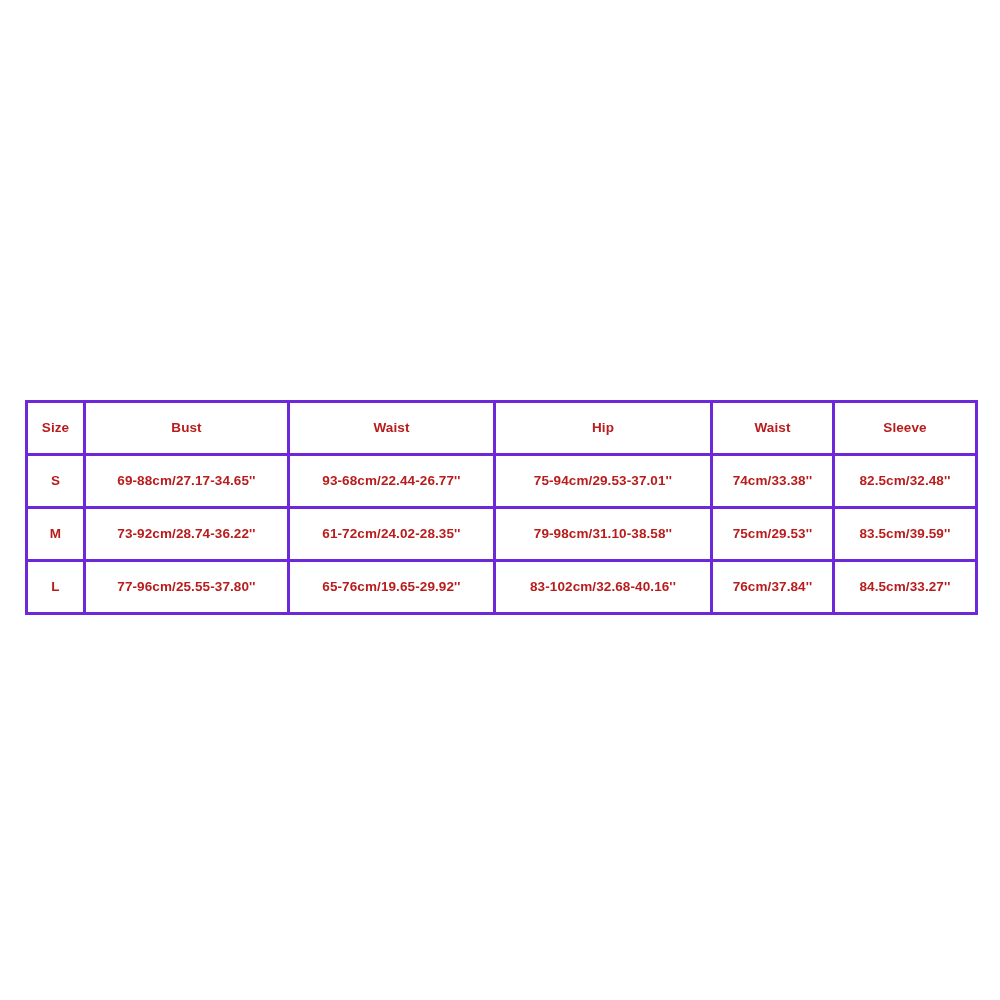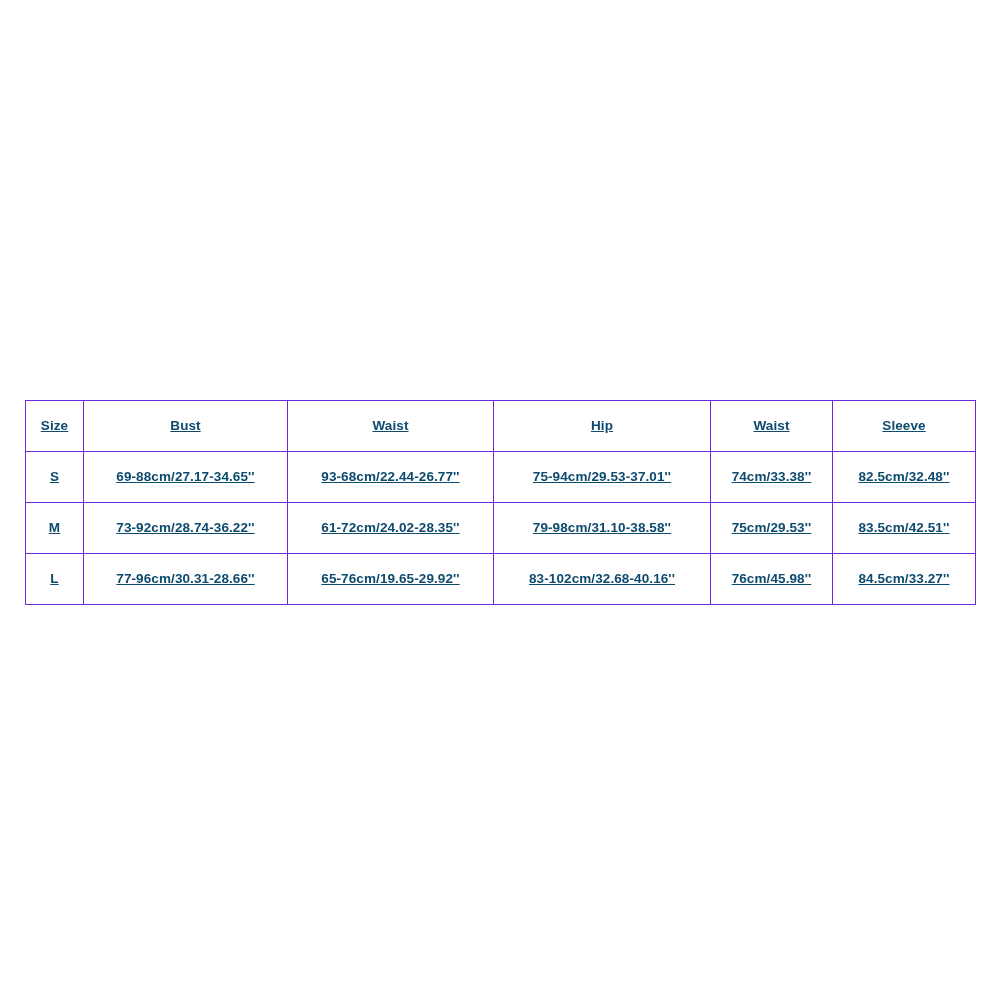"Size" table.size-table th, table.size-table td { border: 1px solid #6d28d9 -> 3px solid #6d28d9; color: #0c4a6e -> #b91c1c; text-decoration: underline -> none }
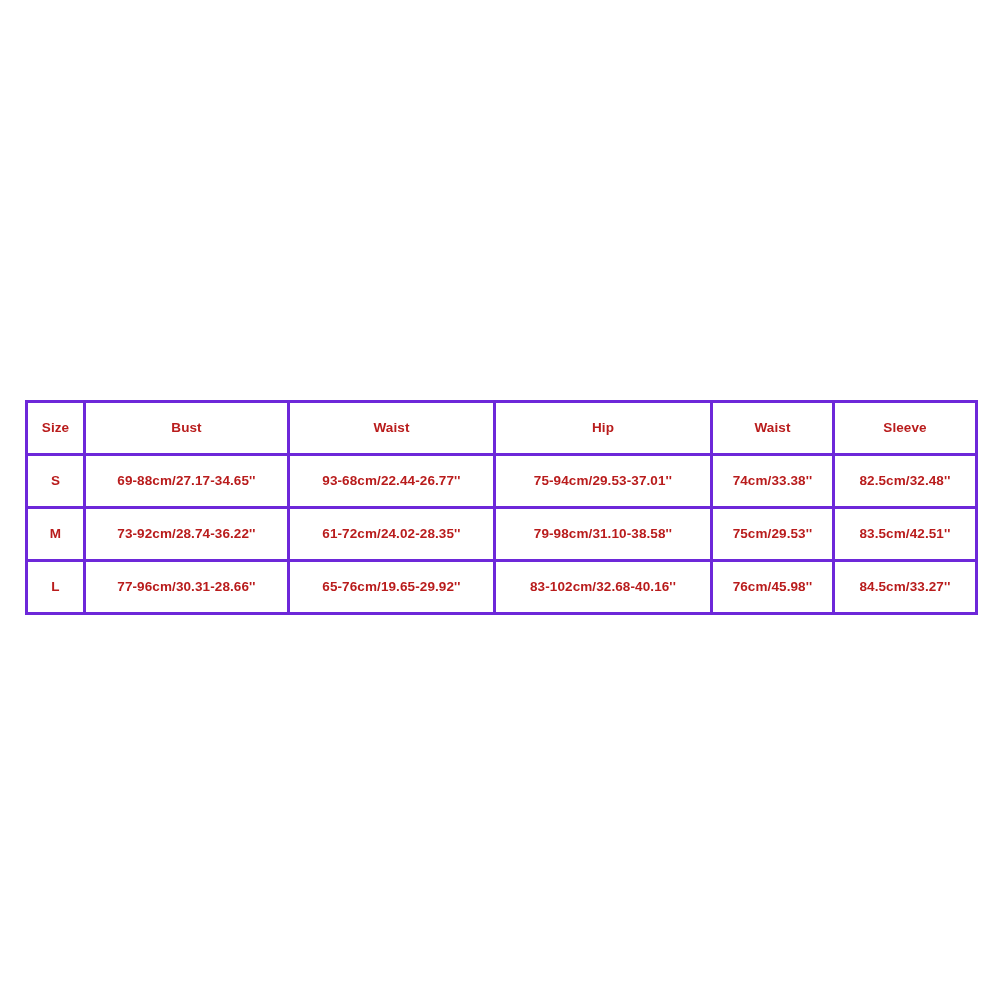"83.5cm/42.51''" td { text: 83.5cm/42.51'' -> 83.5cm/39.59'' }
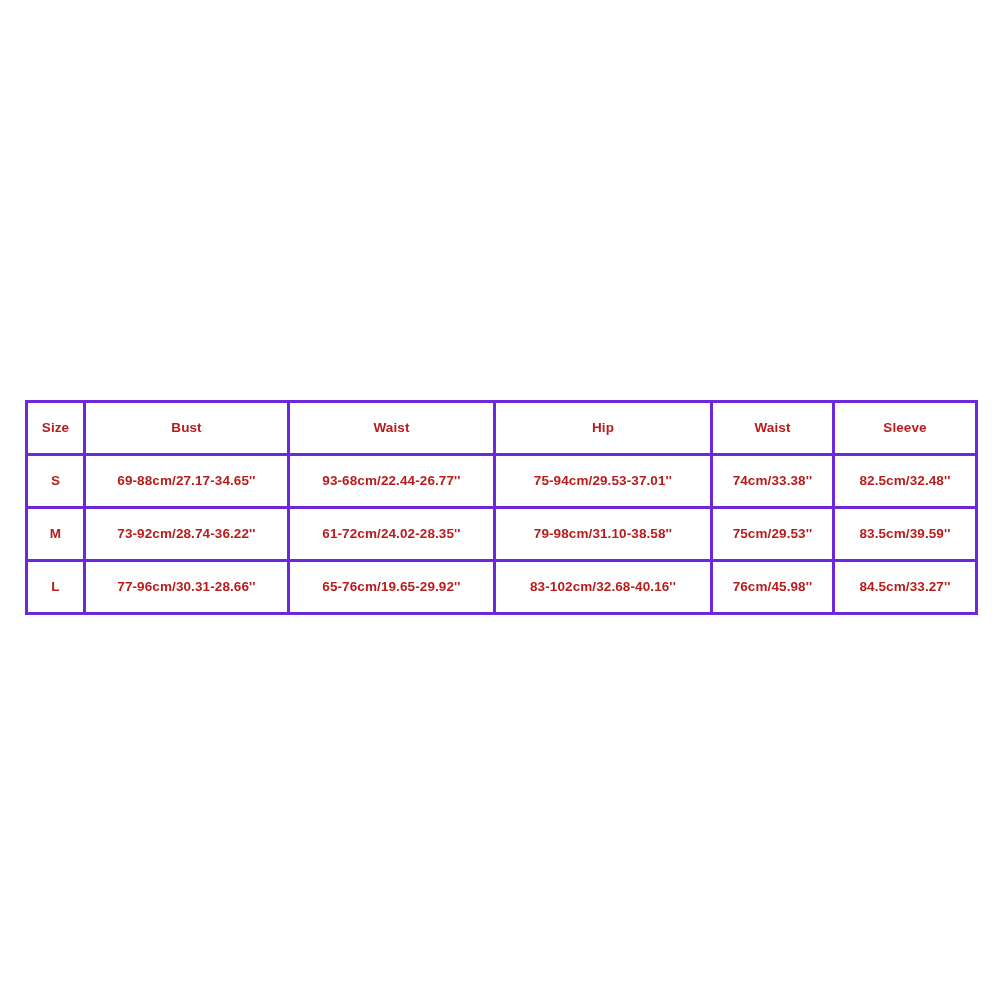"77-96cm/30.31-28.66''" td { text: 77-96cm/30.31-28.66'' -> 77-96cm/25.55-37.80'' }
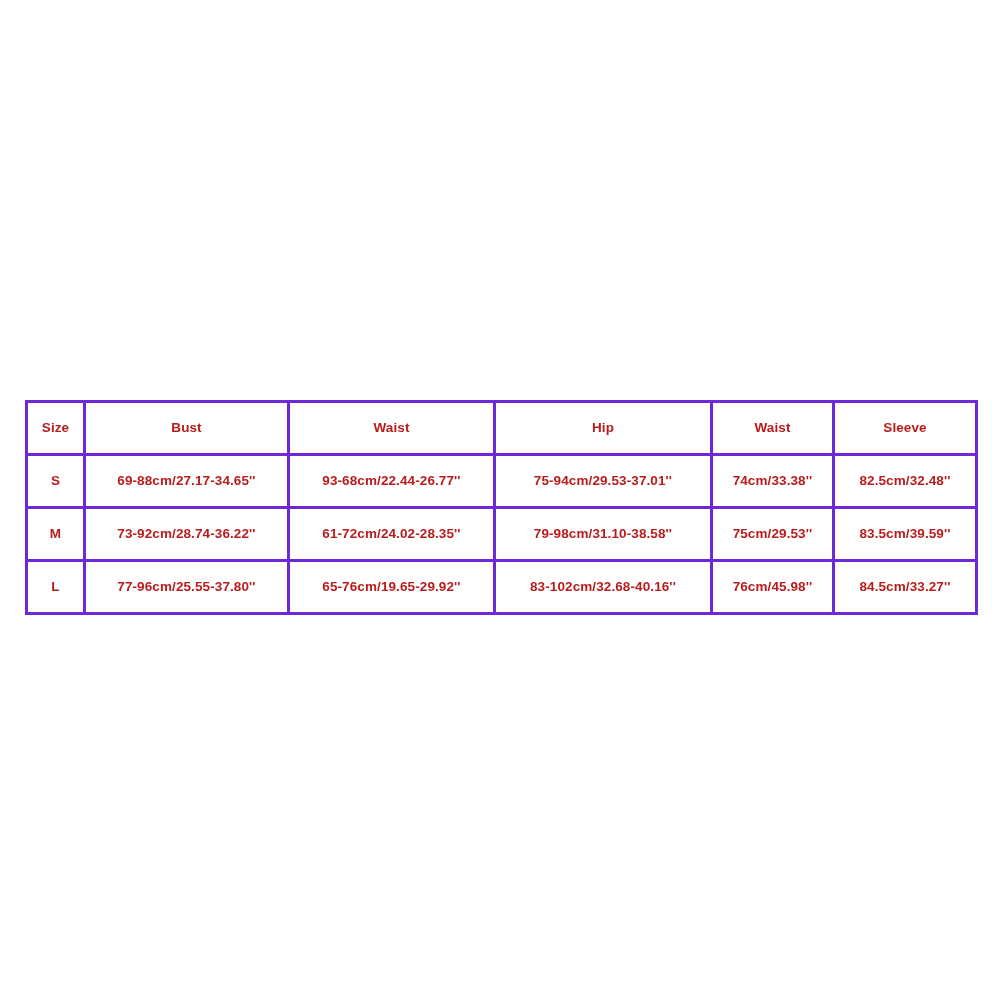"76cm/45.98''" td { text: 76cm/45.98'' -> 76cm/37.84'' }
